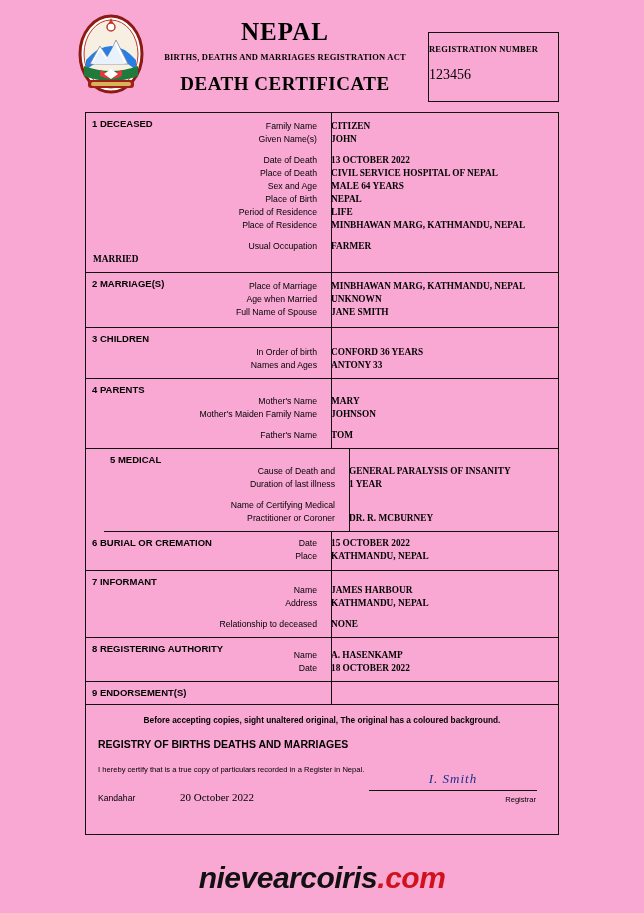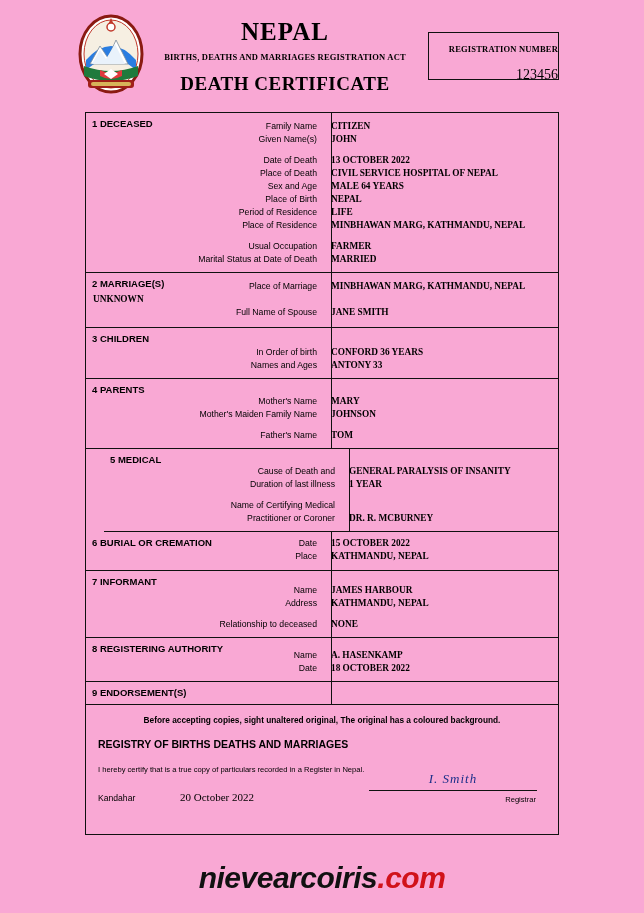"REGISTRATION NUMBER" .regbox { height: 48px -> 70px; text-align: right -> left }
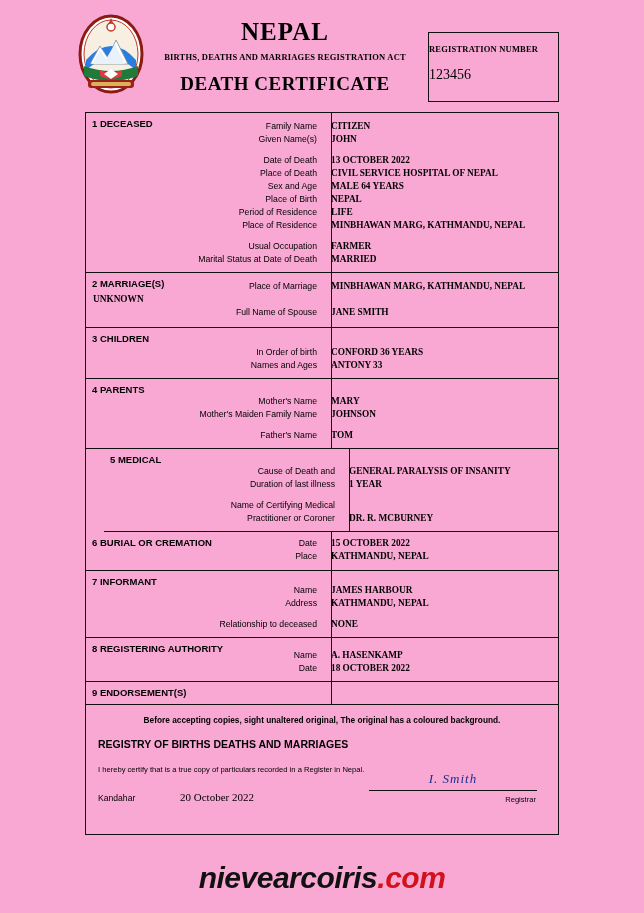"Marital Status at Date of" div.lbl { html: <div>Marital Status at Date of Death</div> -> none }
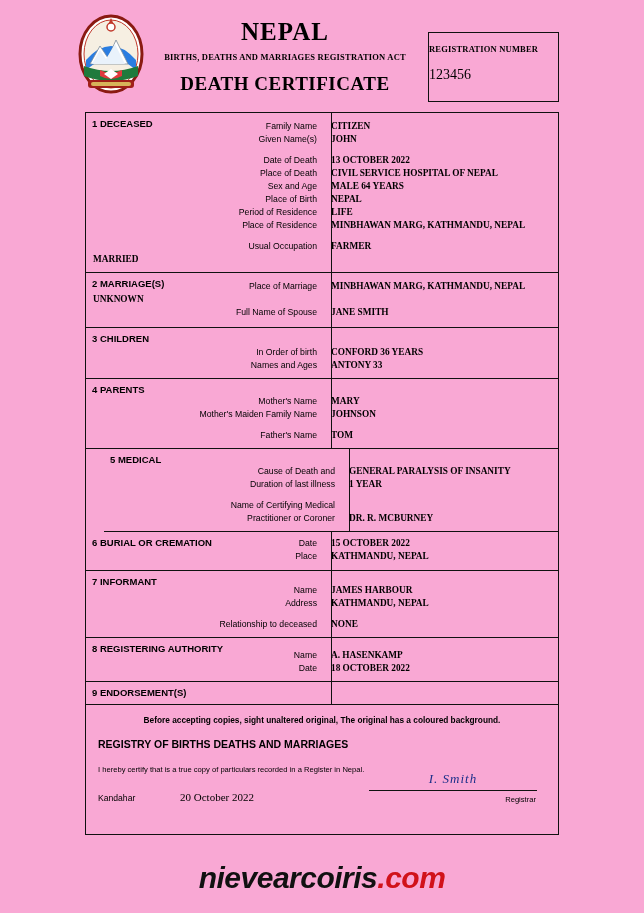"Age when Married" div.lbl { html: none -> <div>Age when Married</div> }
